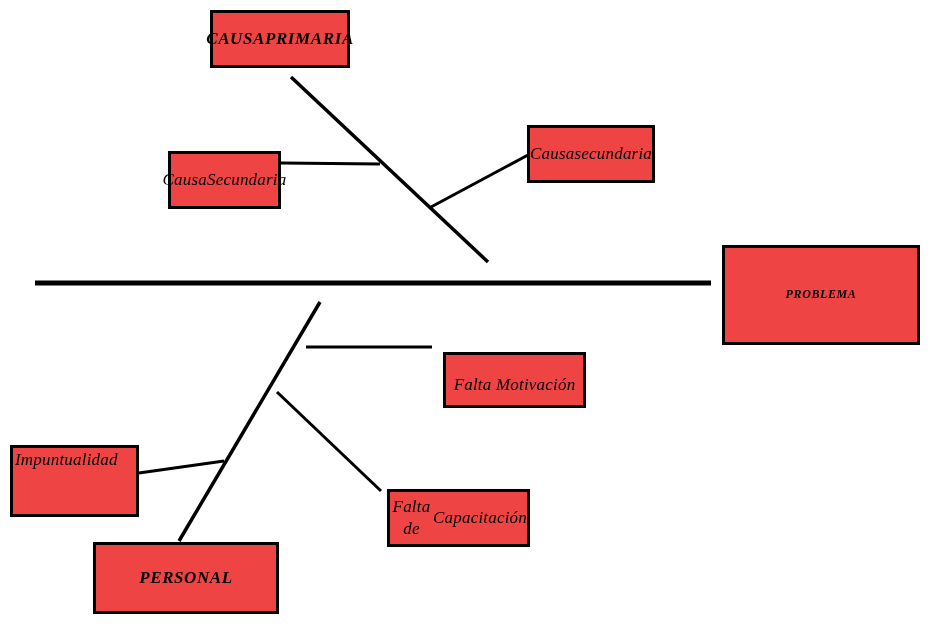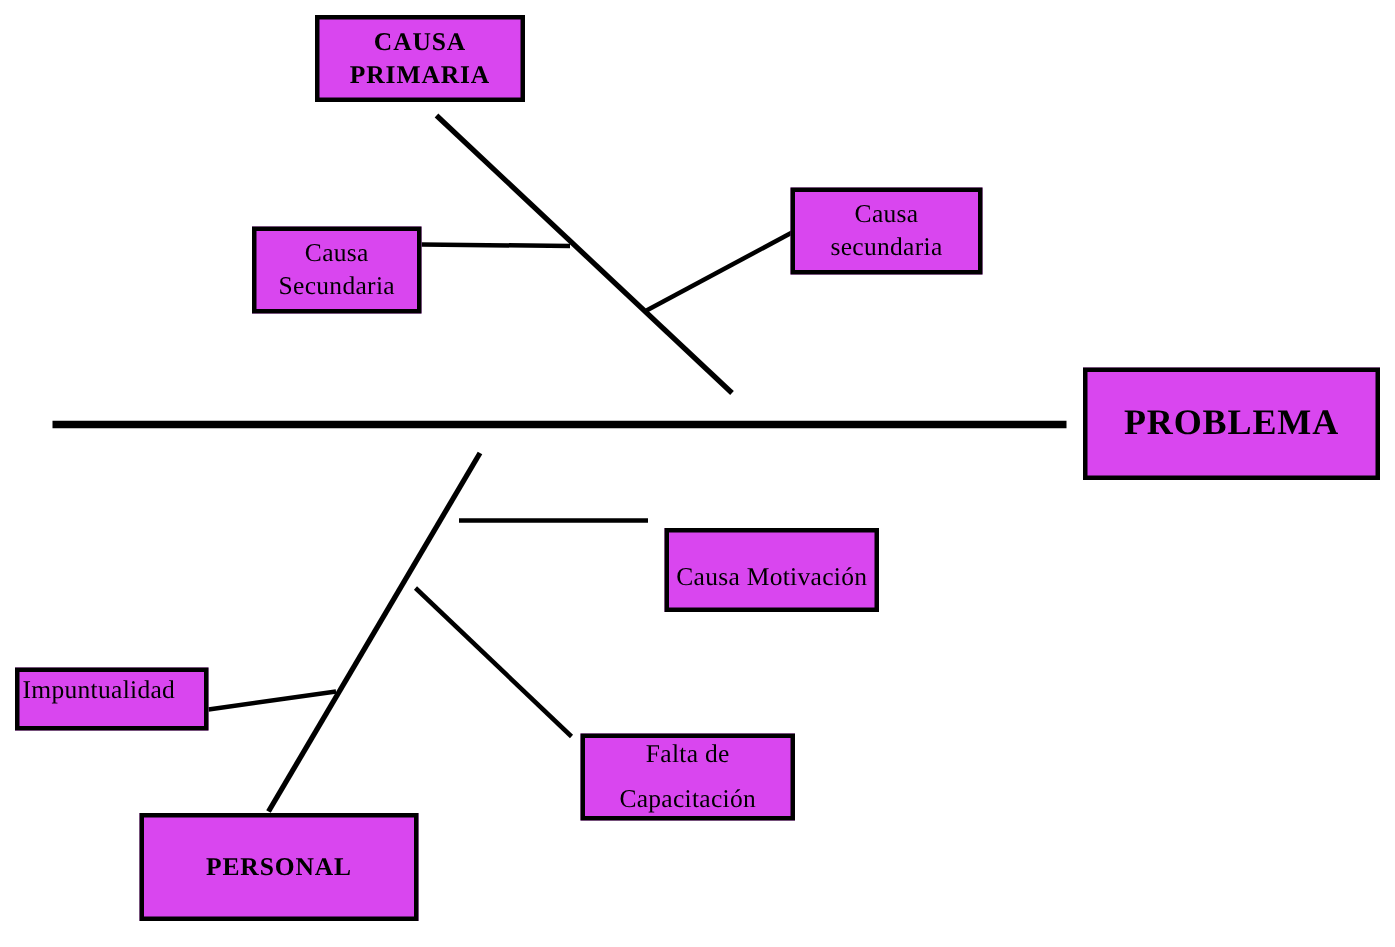"CAUSA" .node { background: #d946ef -> #ef4444; flex-direction: column -> none; font-style: none -> italic }
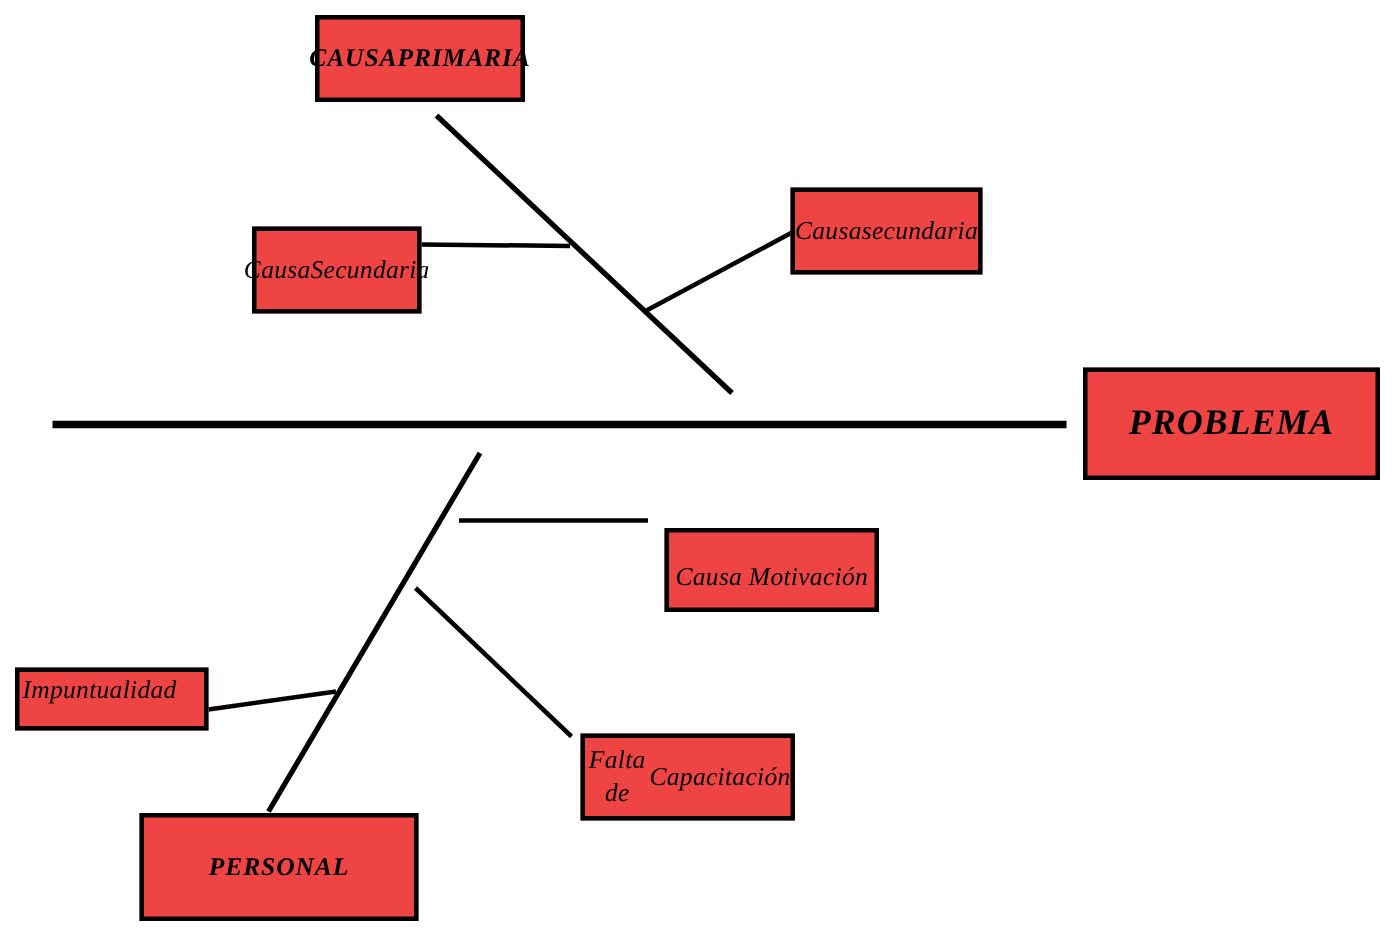"PROBLEMA" .n-problema { font-size: 24px -> 12px; height: 75px -> 100px }
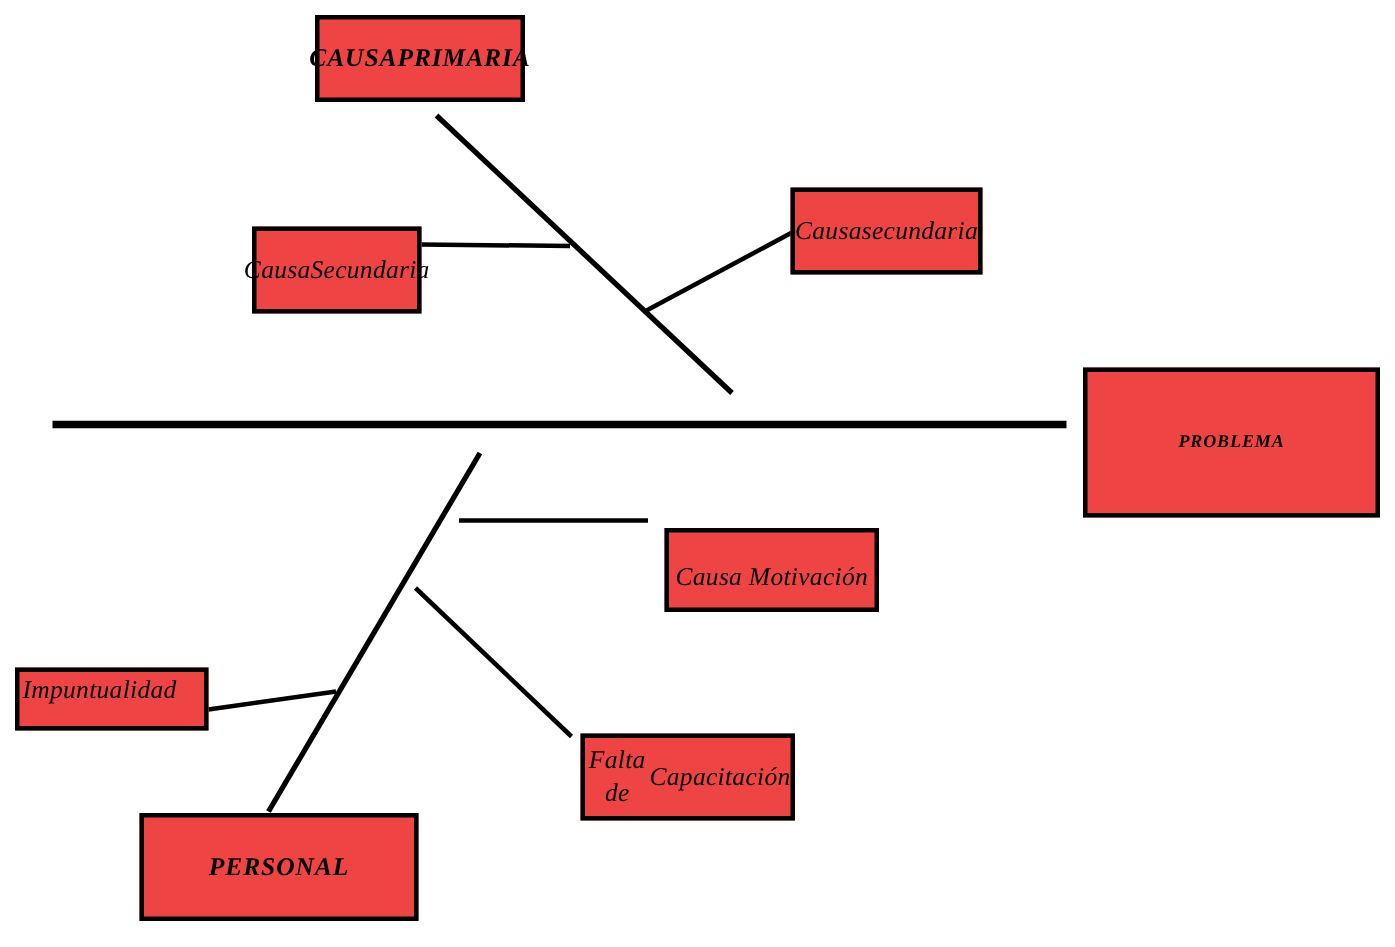"Causa Motivación" span { text: Causa -> Falta }
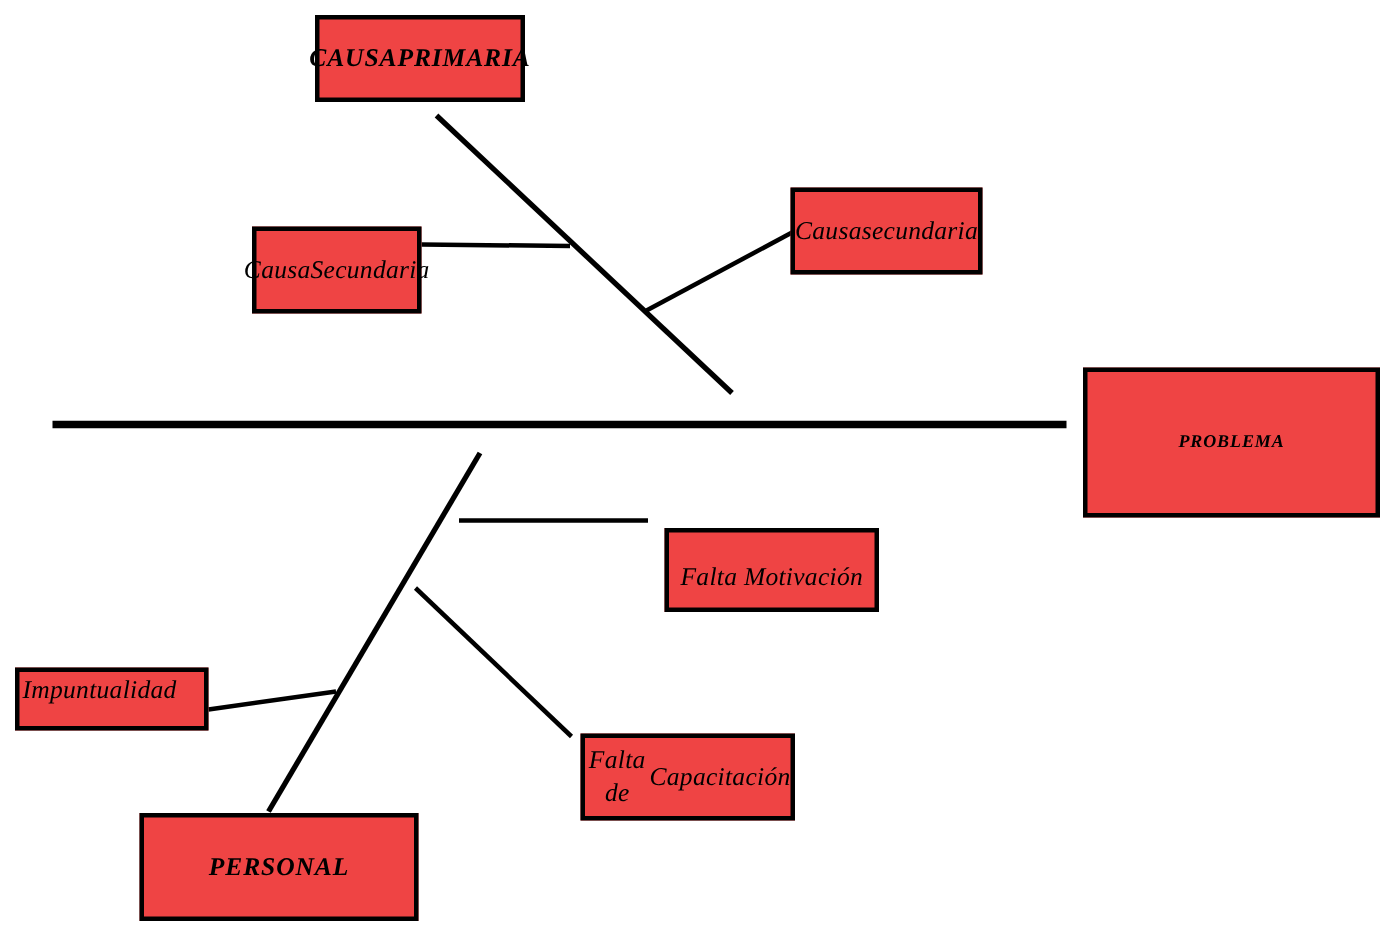"Impuntualidad" .n-impuntualidad { height: 42px -> 72px }
